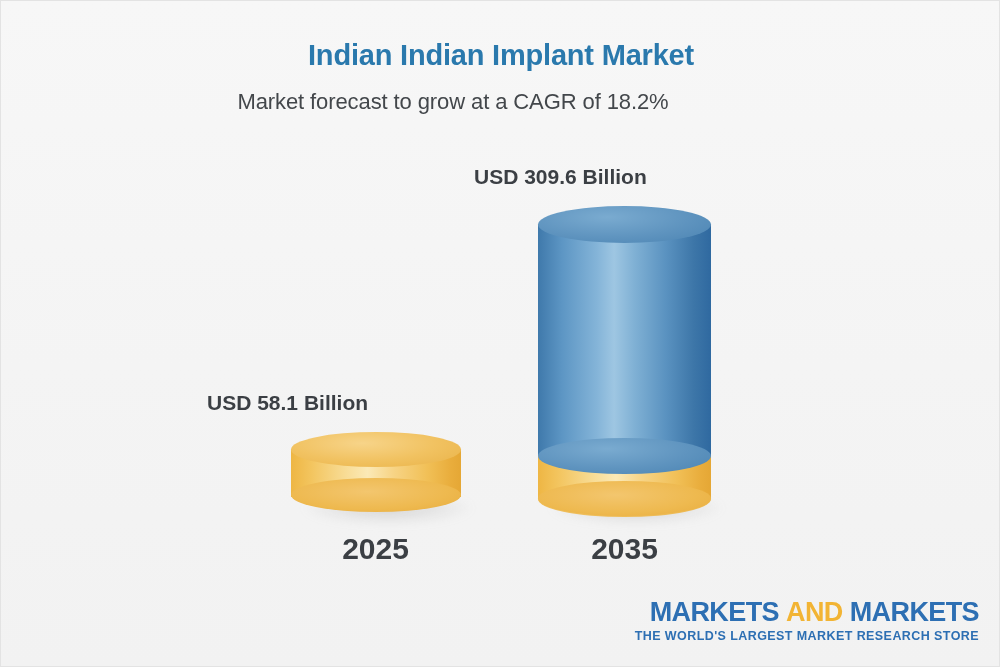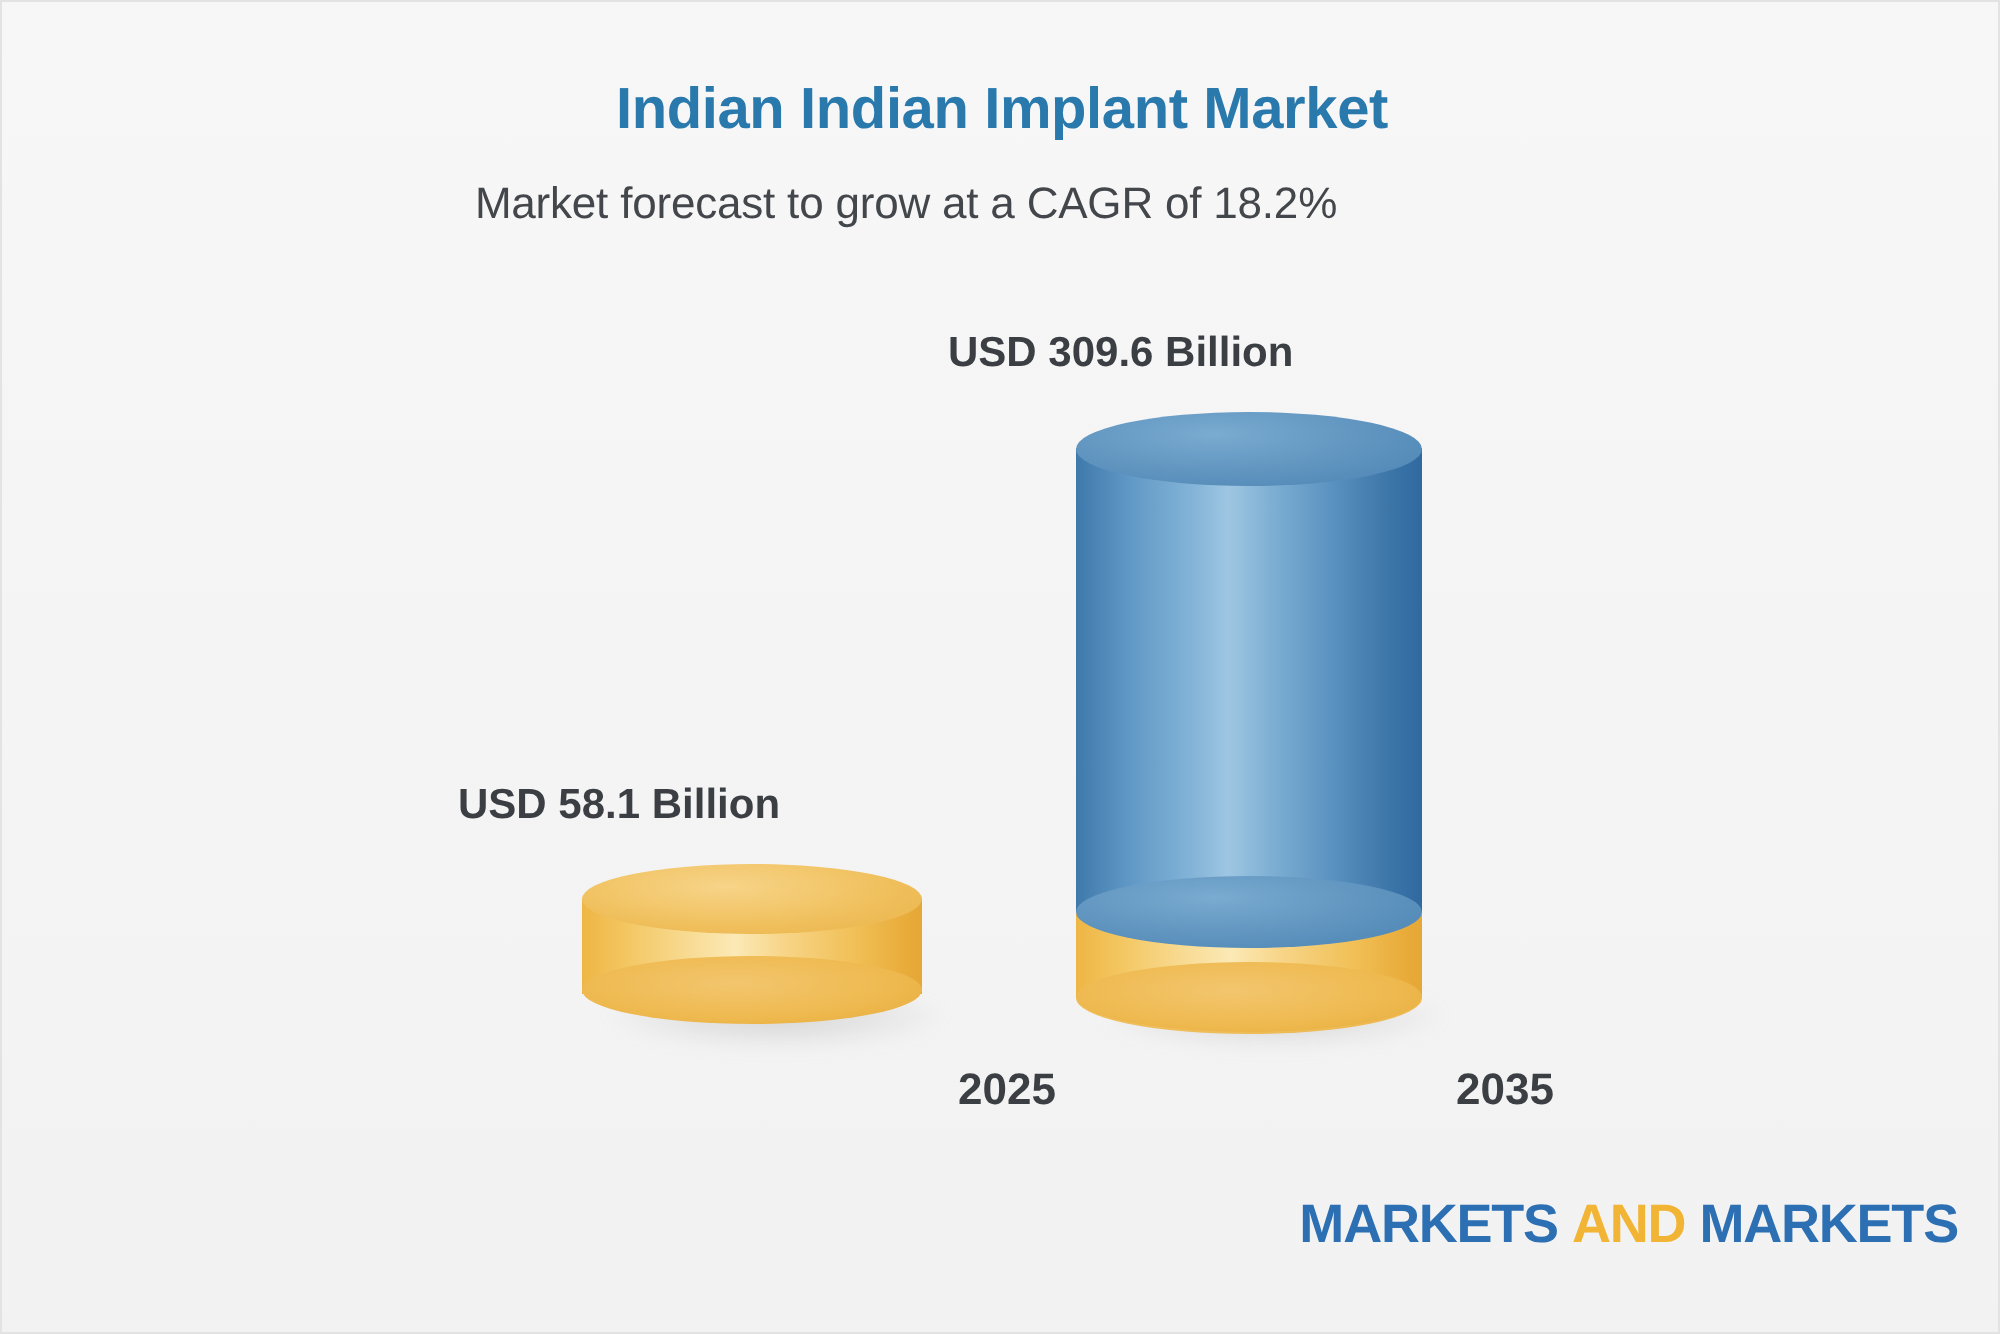"USD 58.1 Billion" .value-label-2025 { left: 228px -> 206px }
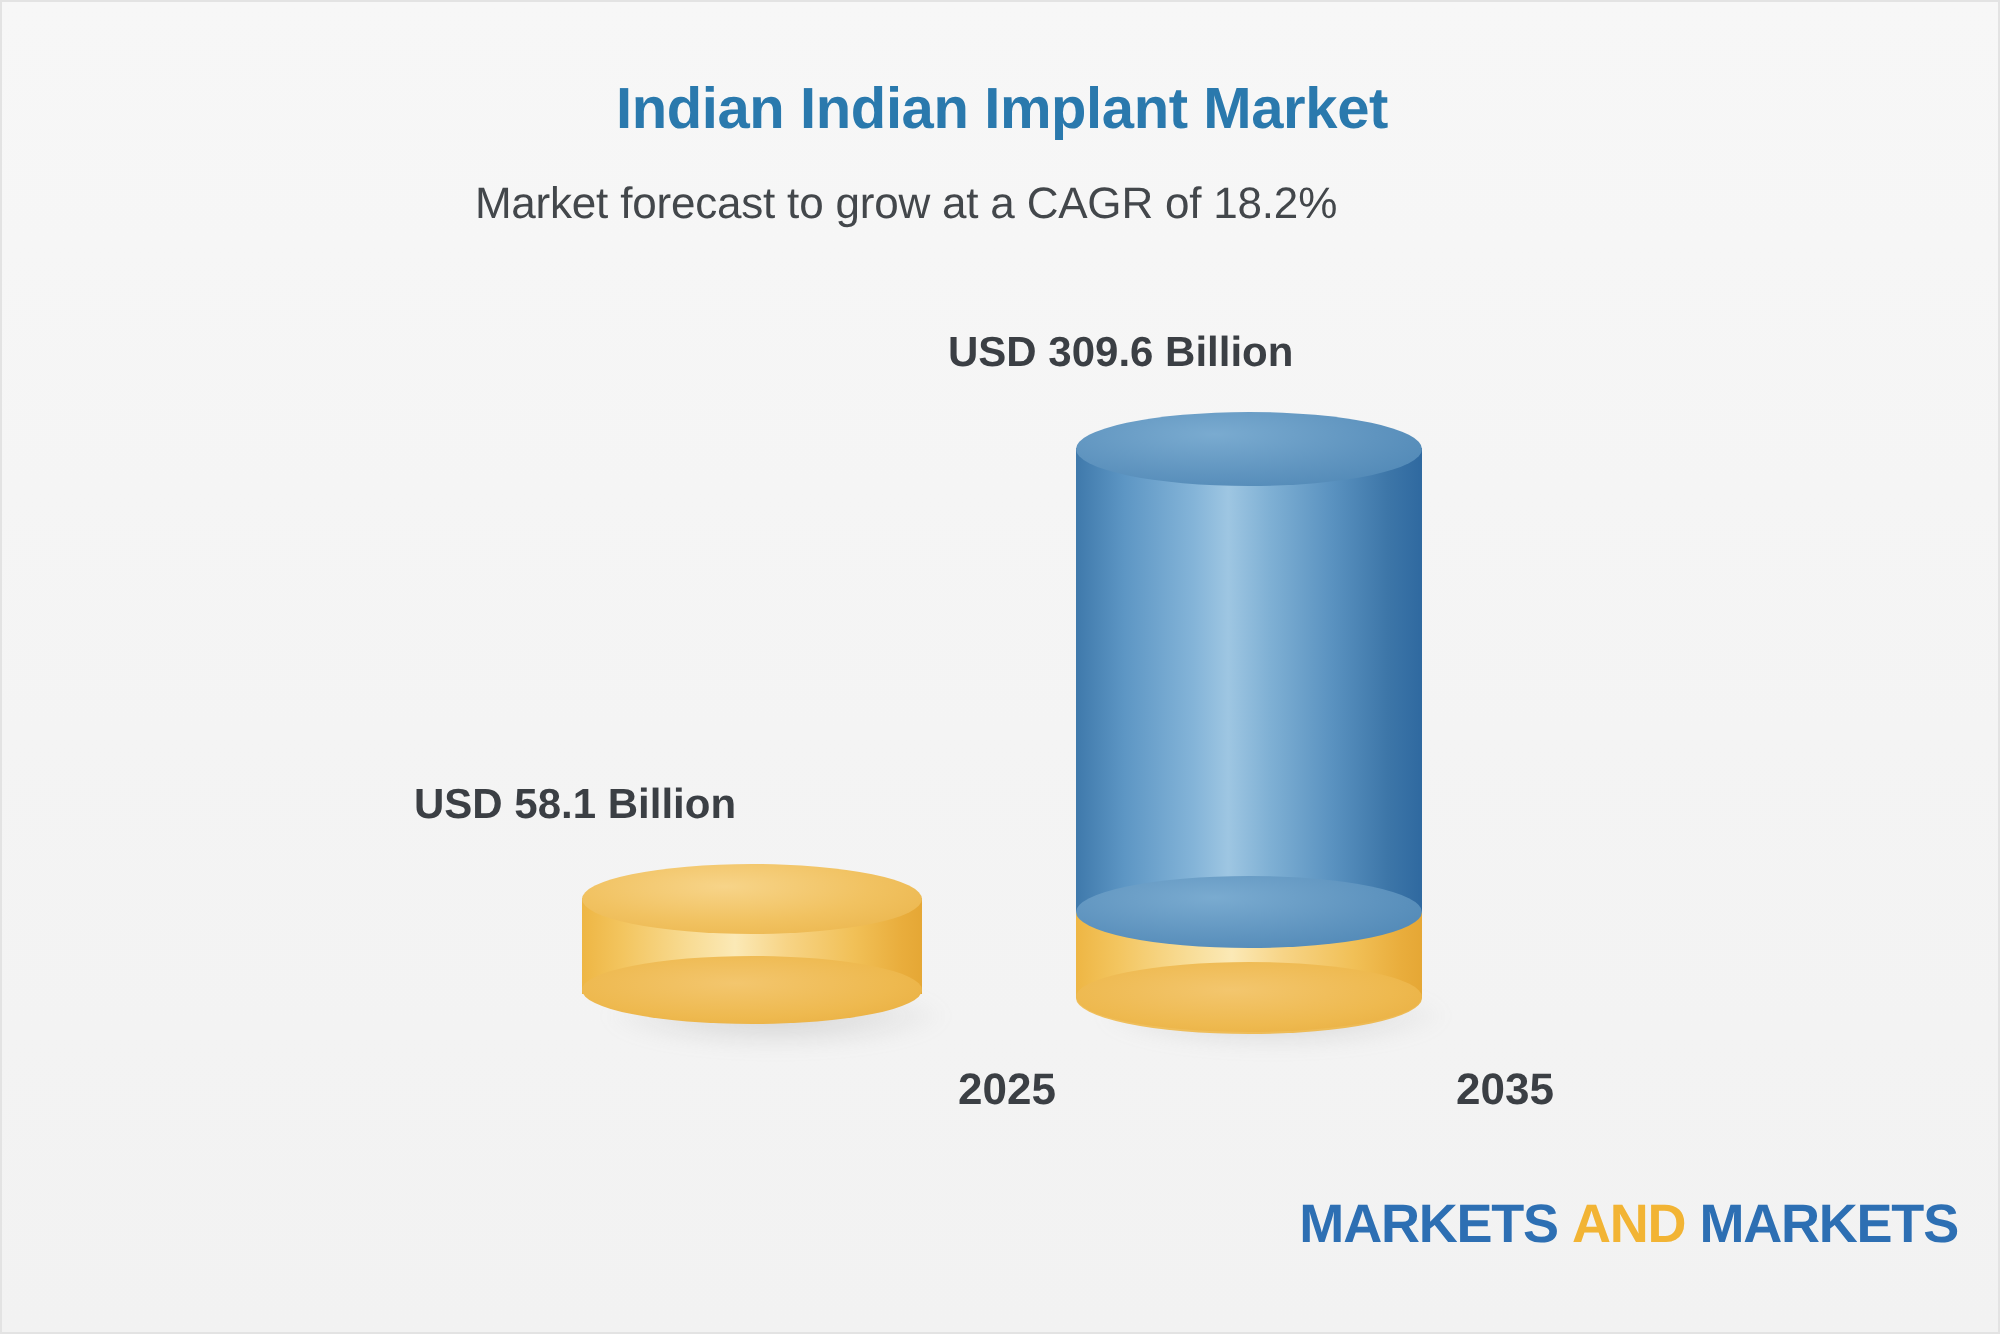"2025" .year-label { font-size: 22px -> 30px; text-align: right -> center }
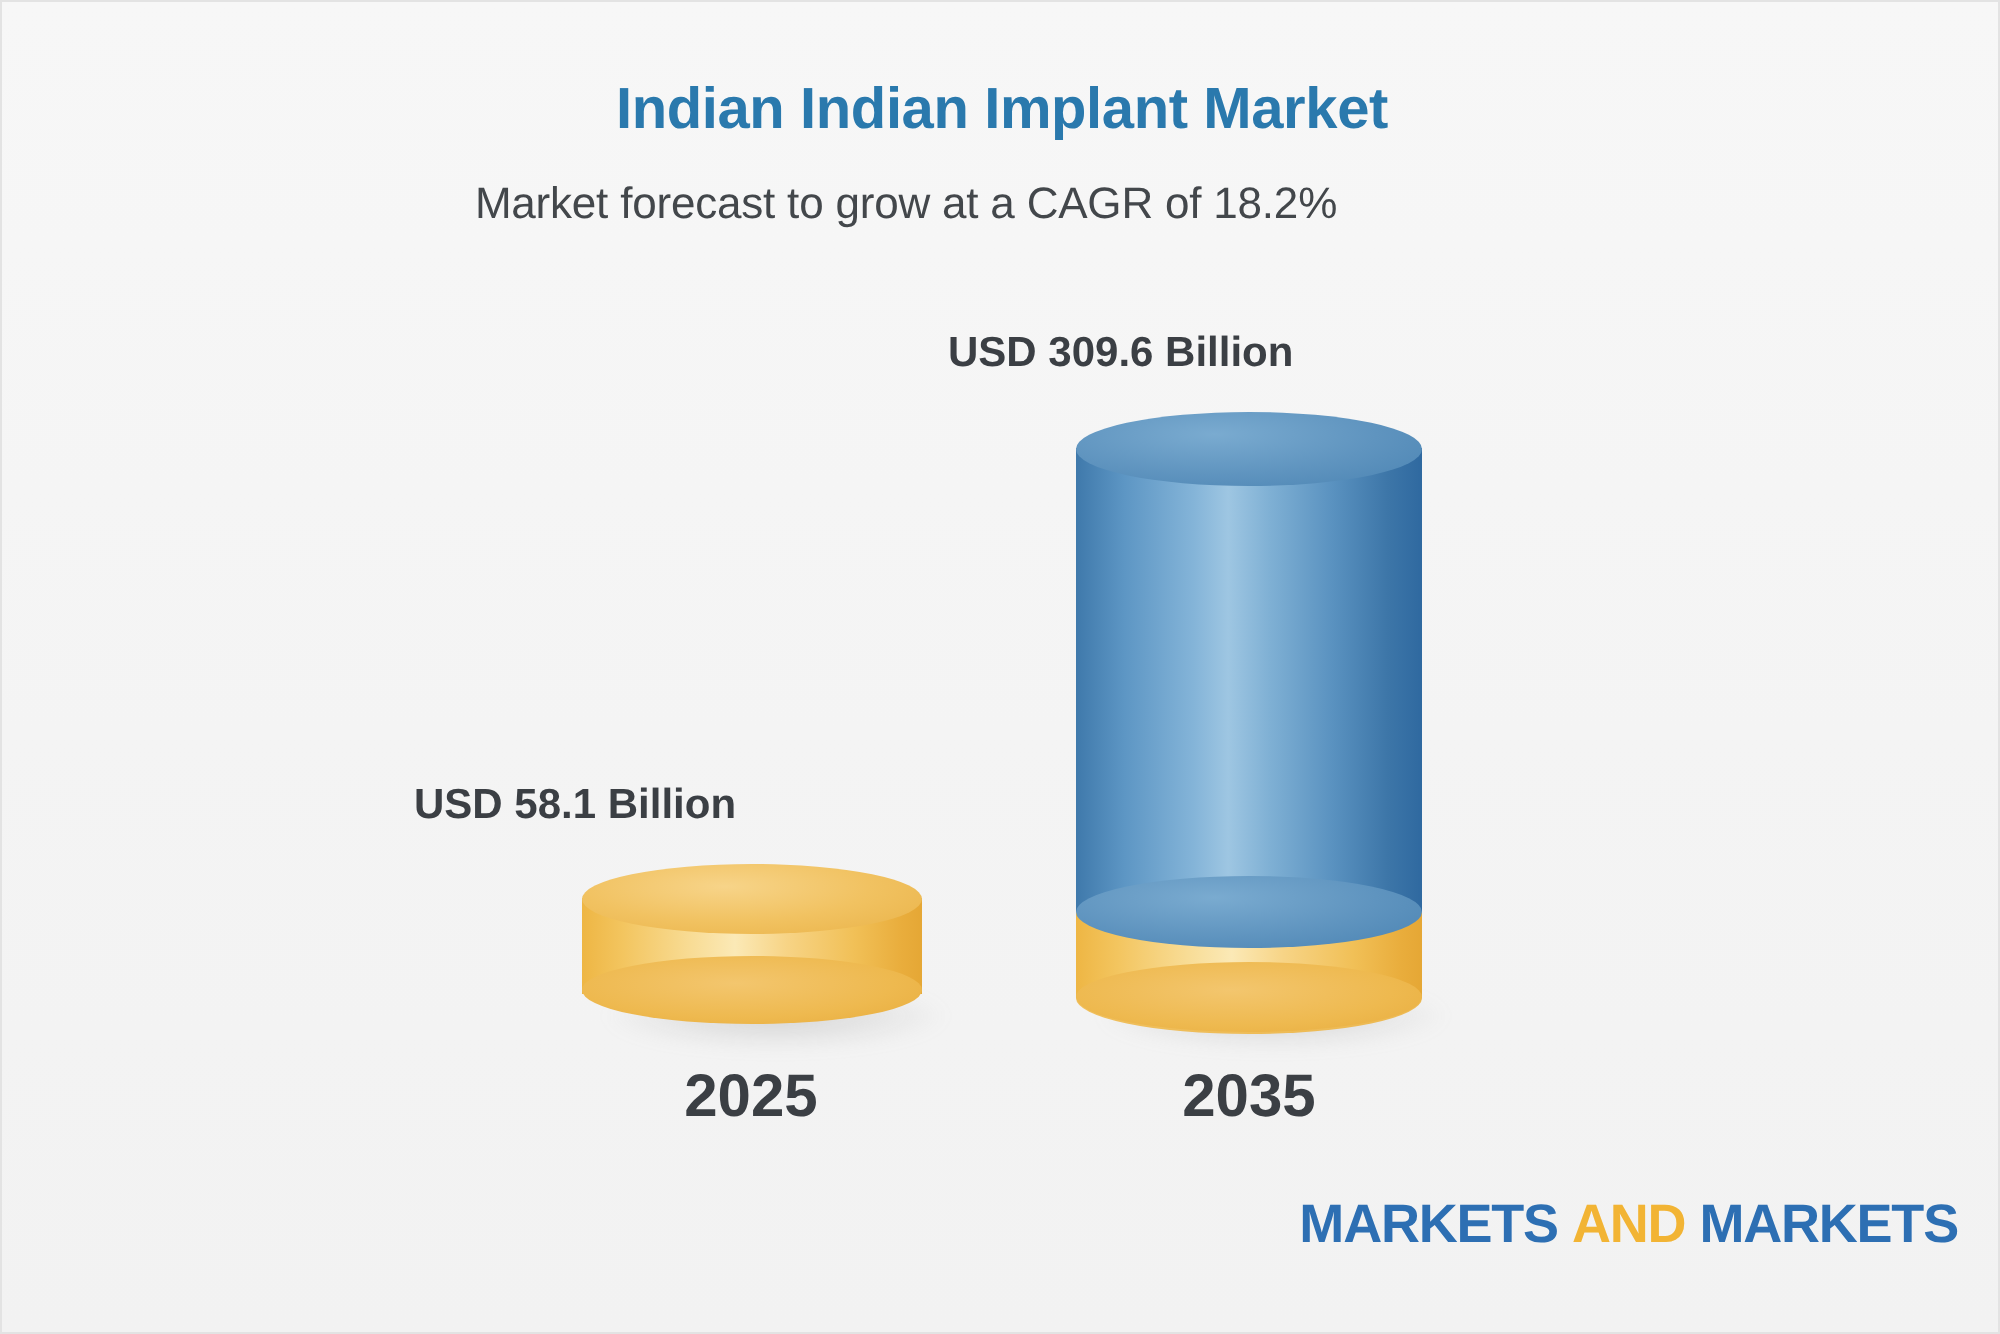"THE WORLD'S LARGEST MARKET RESEARCH" div.logo-tag { html: none -> <div>THE WORLD'S LARGEST MARKET RESEARCH STORE</div> }
